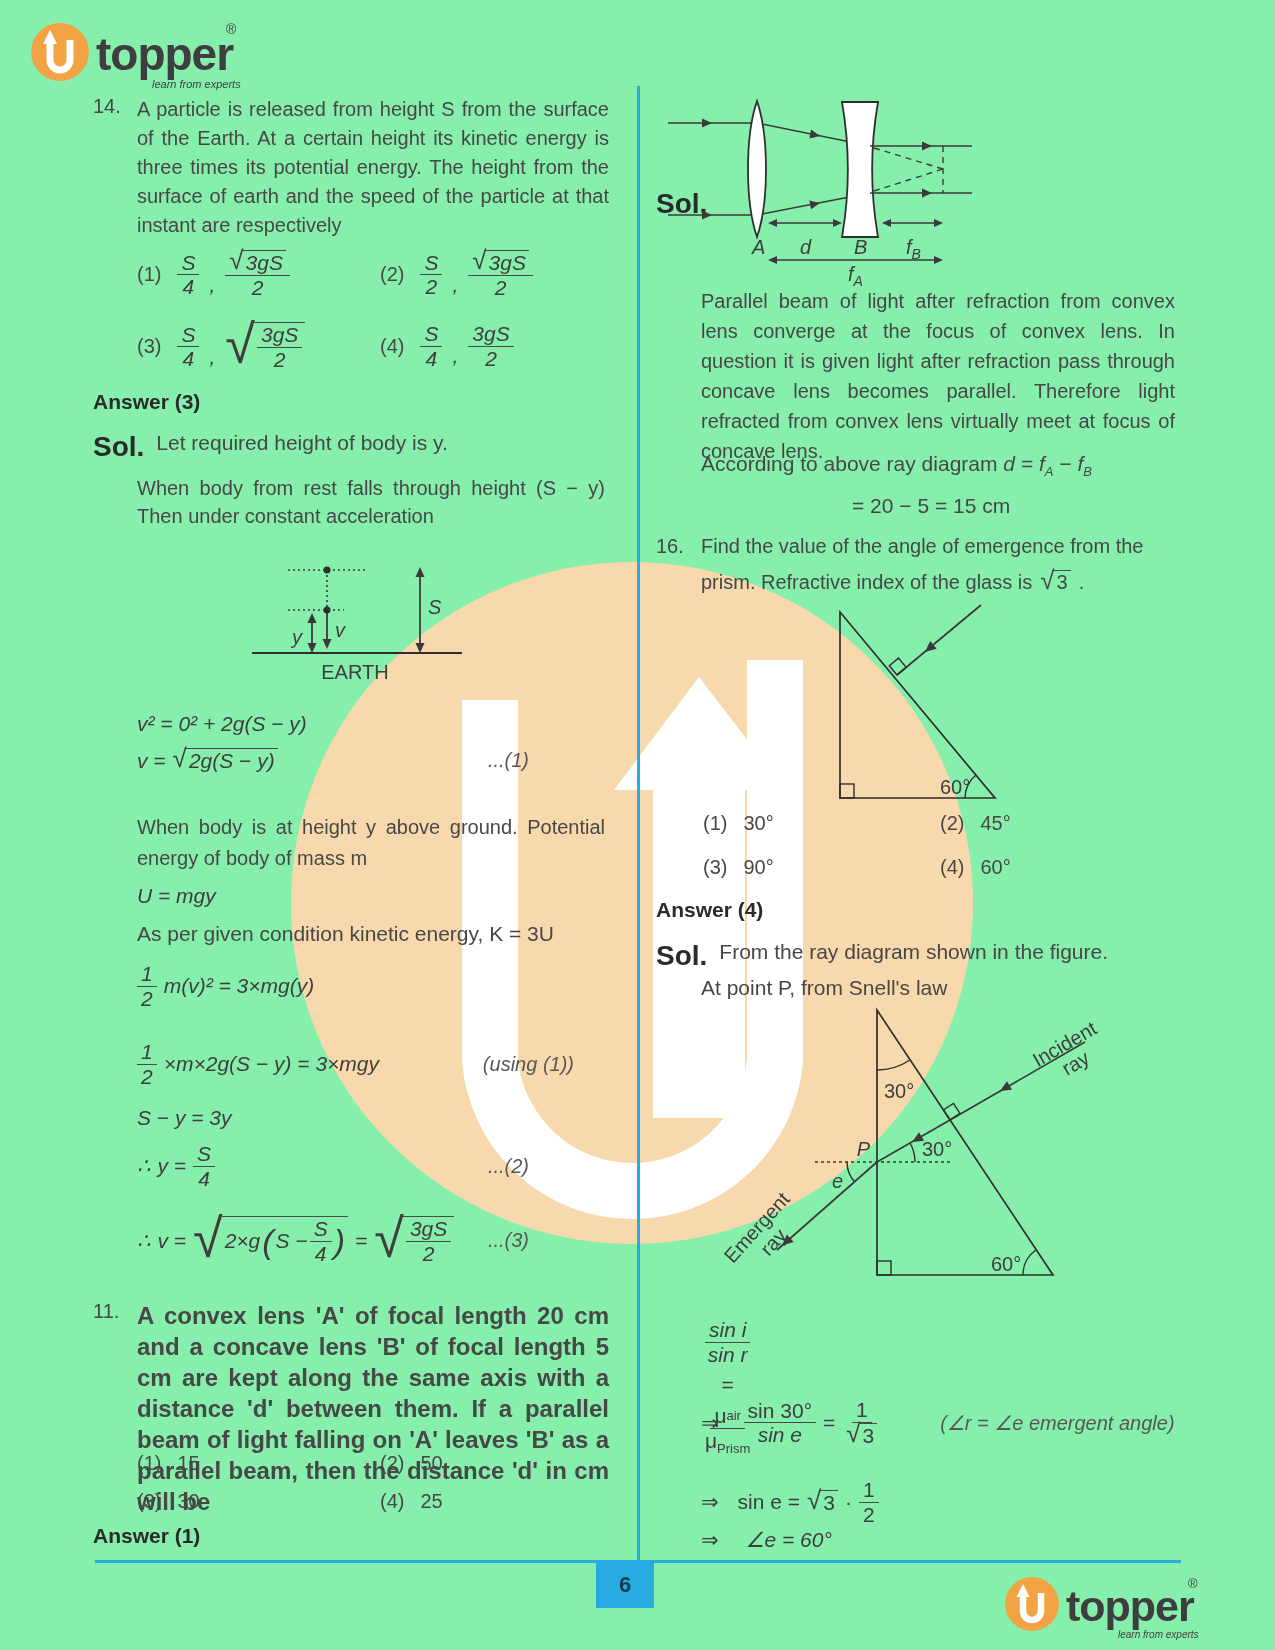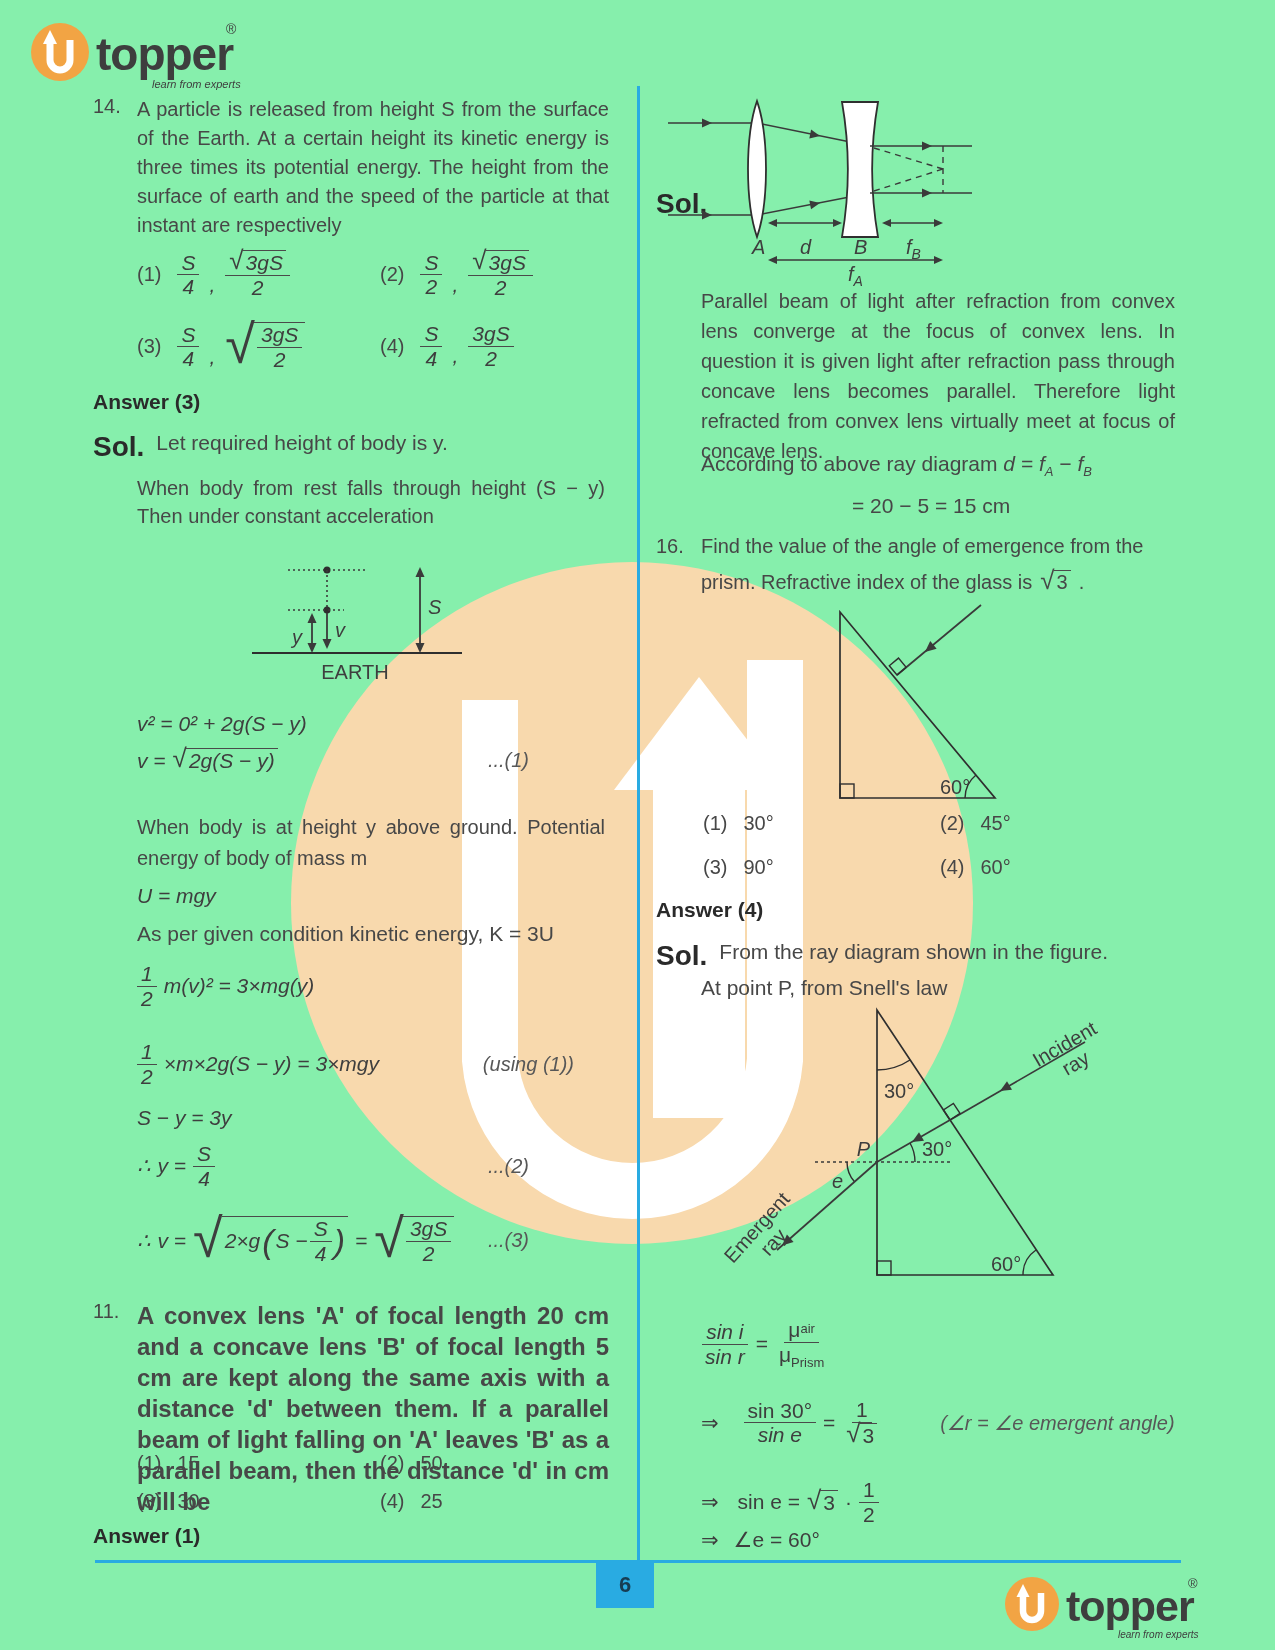"sin i" div.abs { flex-direction: none -> column }
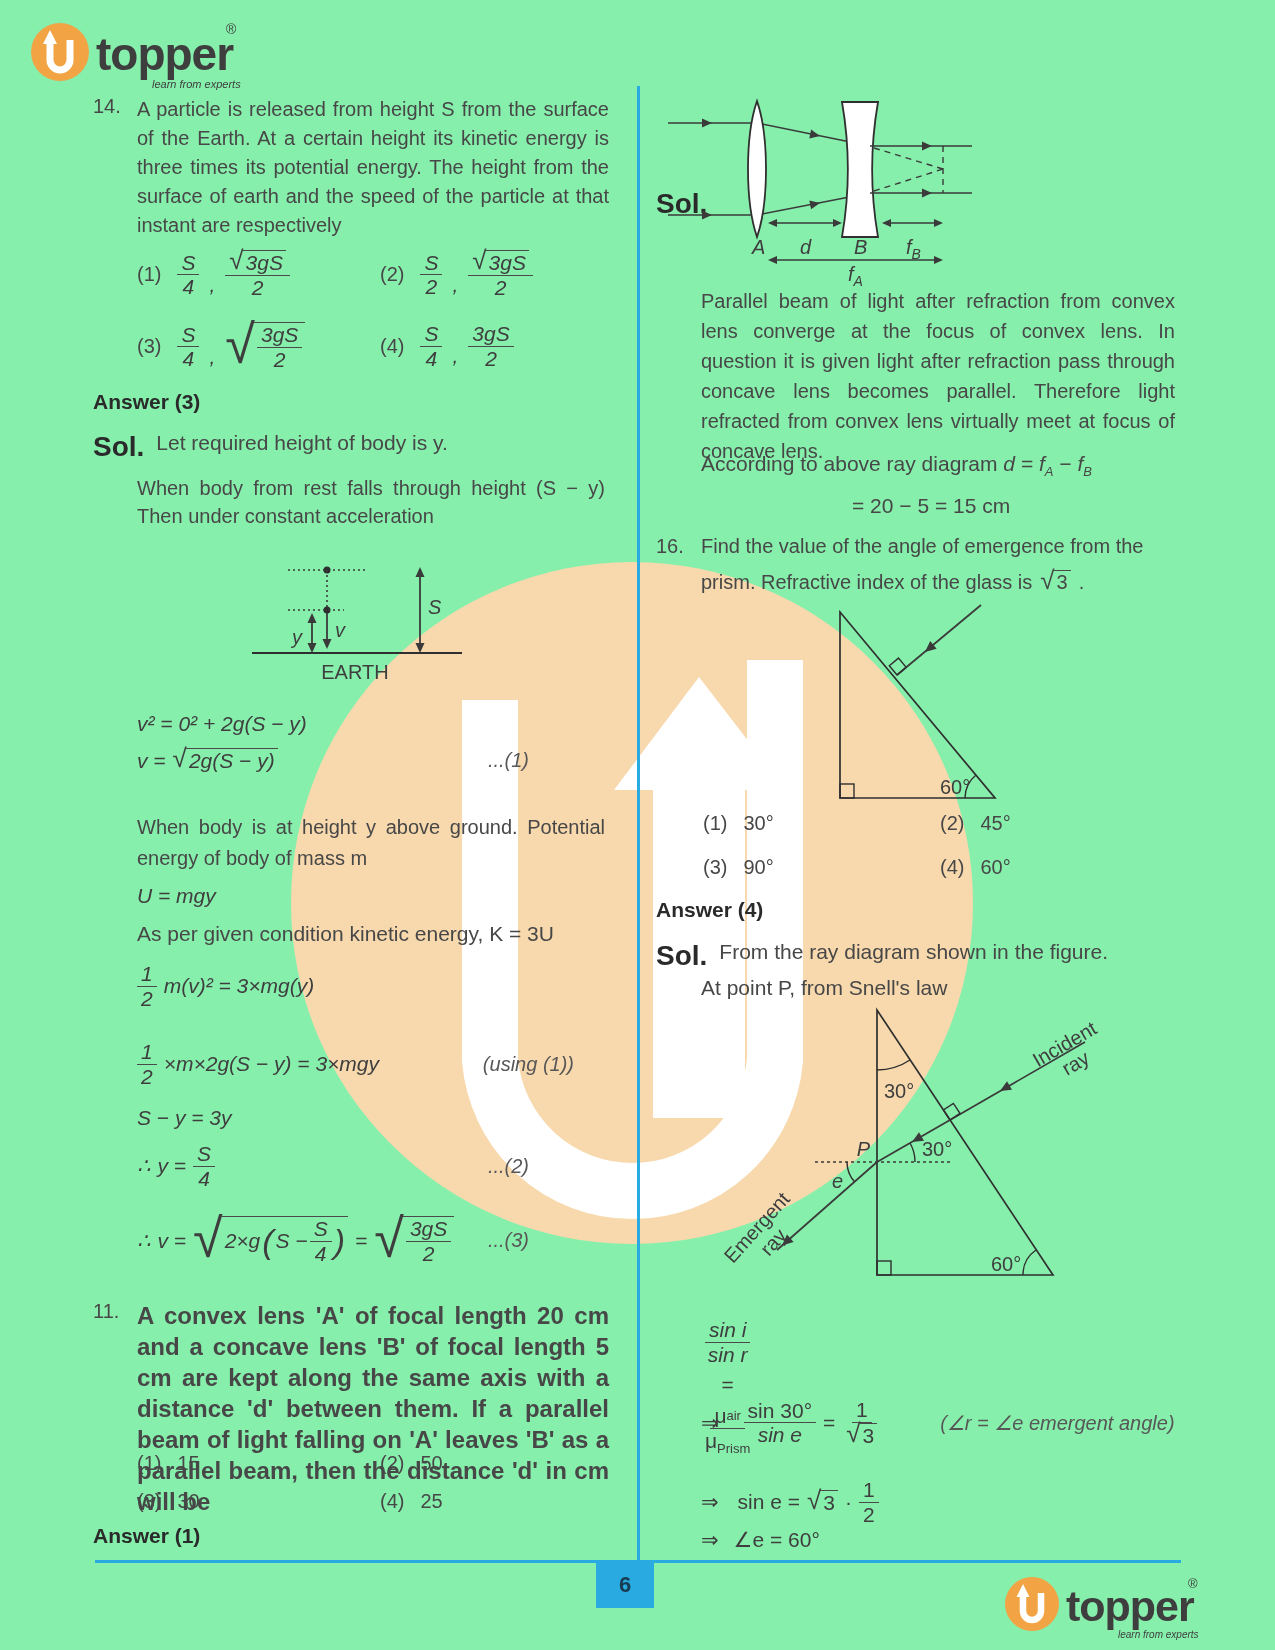"∠e = 60°" span { font-style: none -> italic; margin-left: 8px -> 20px }
